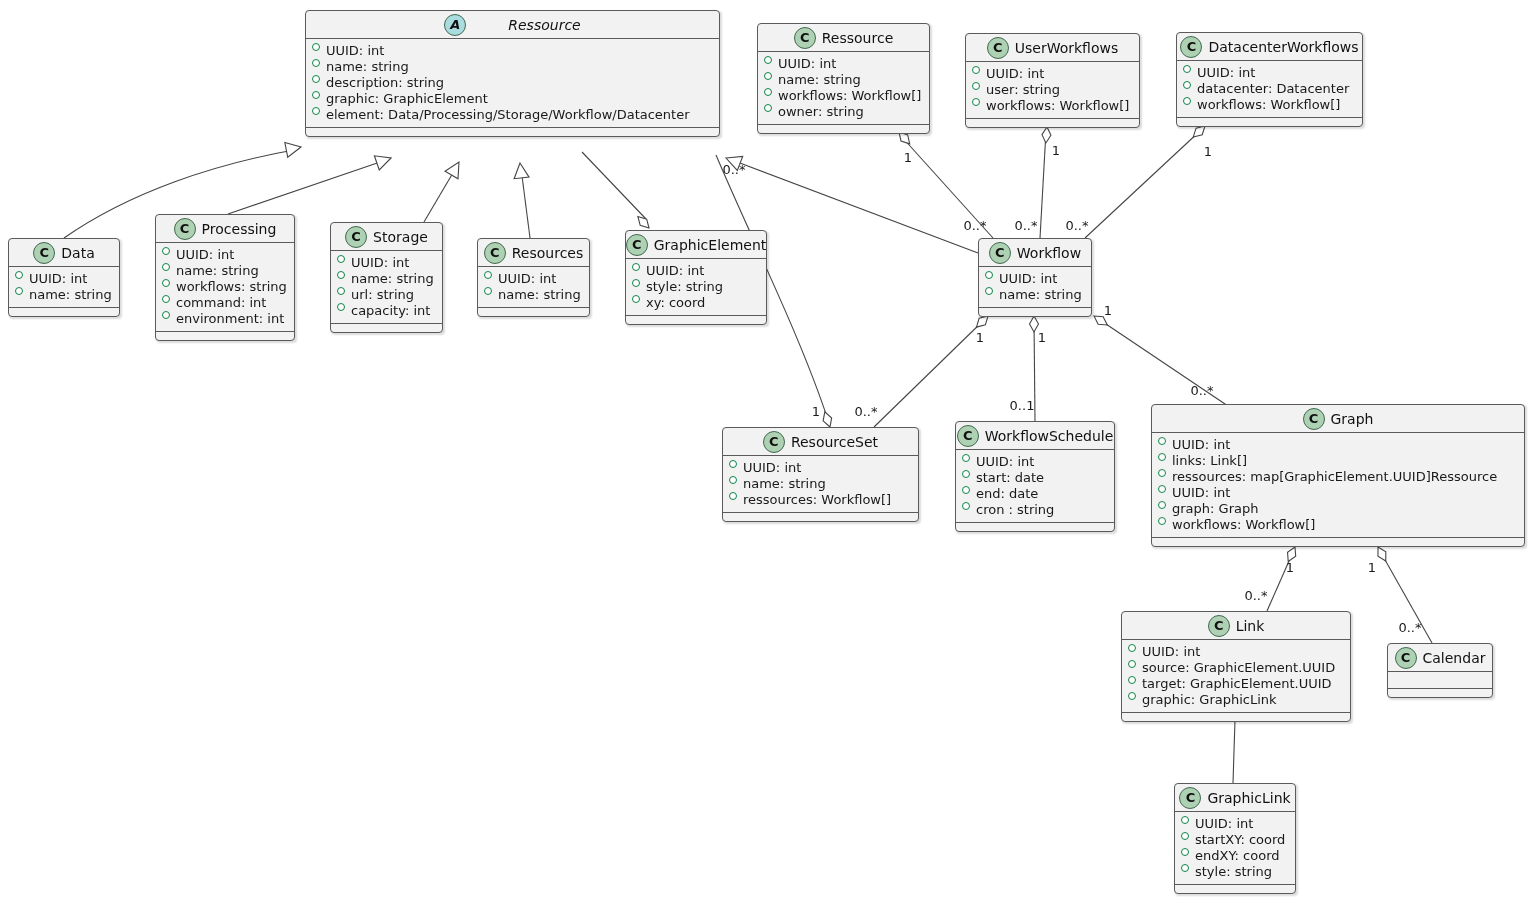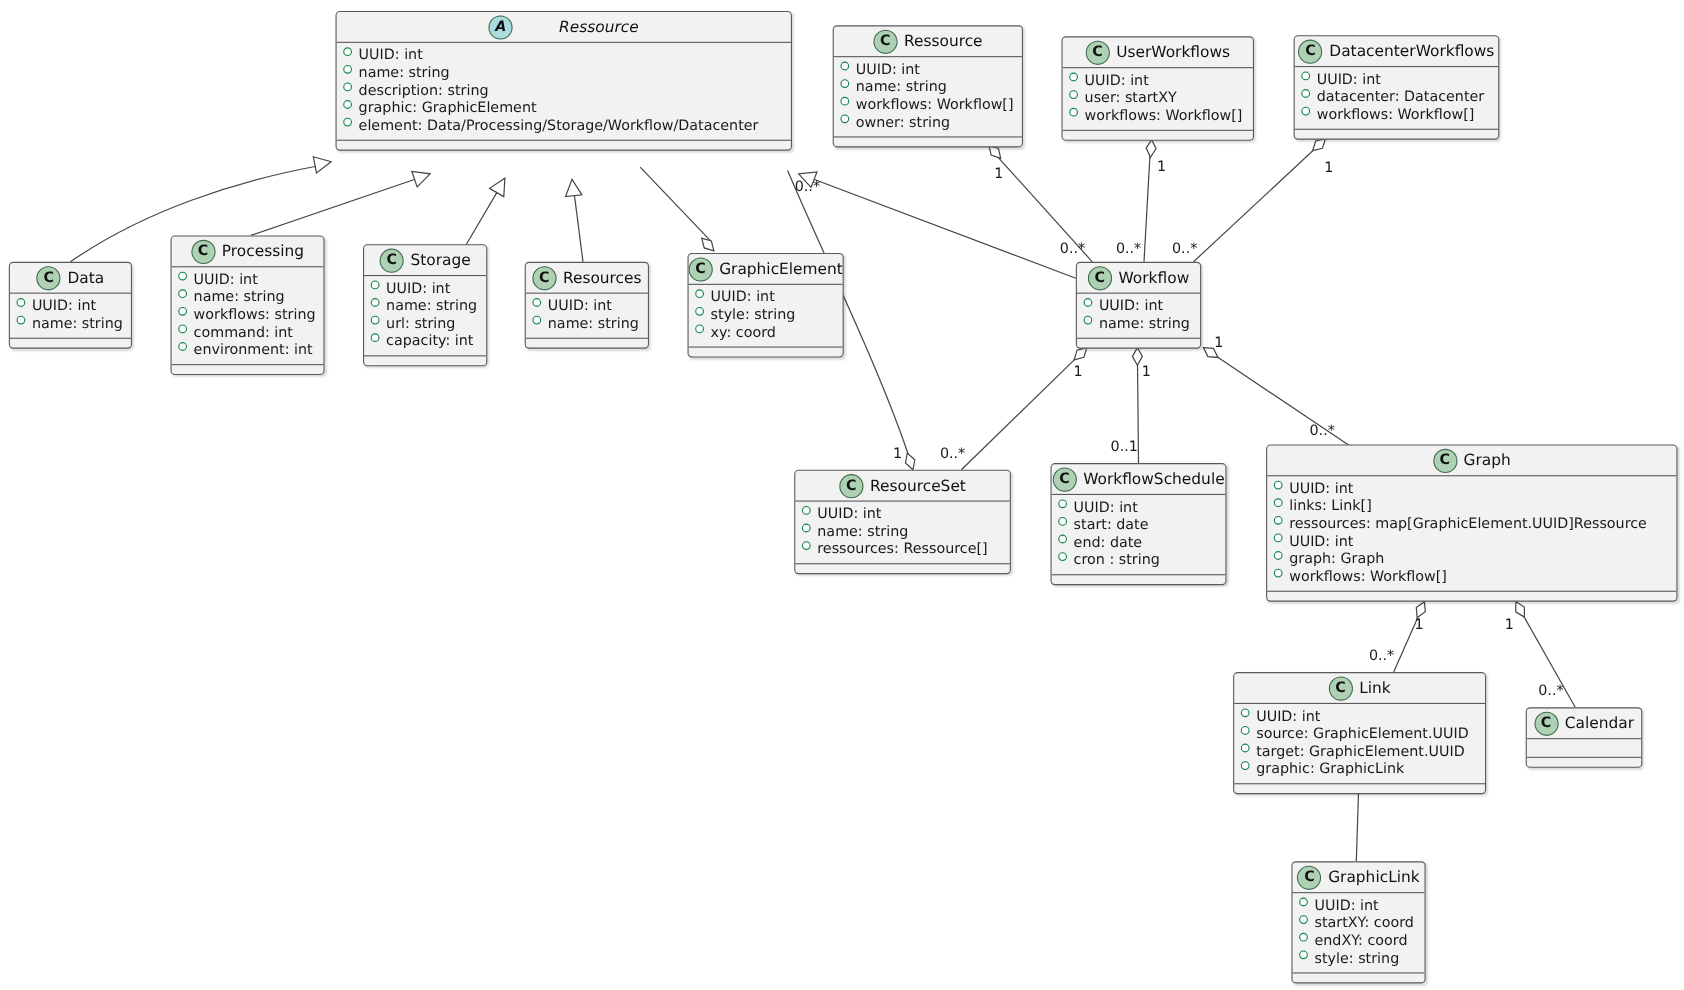"user: startXY" span { text: startXY -> string }
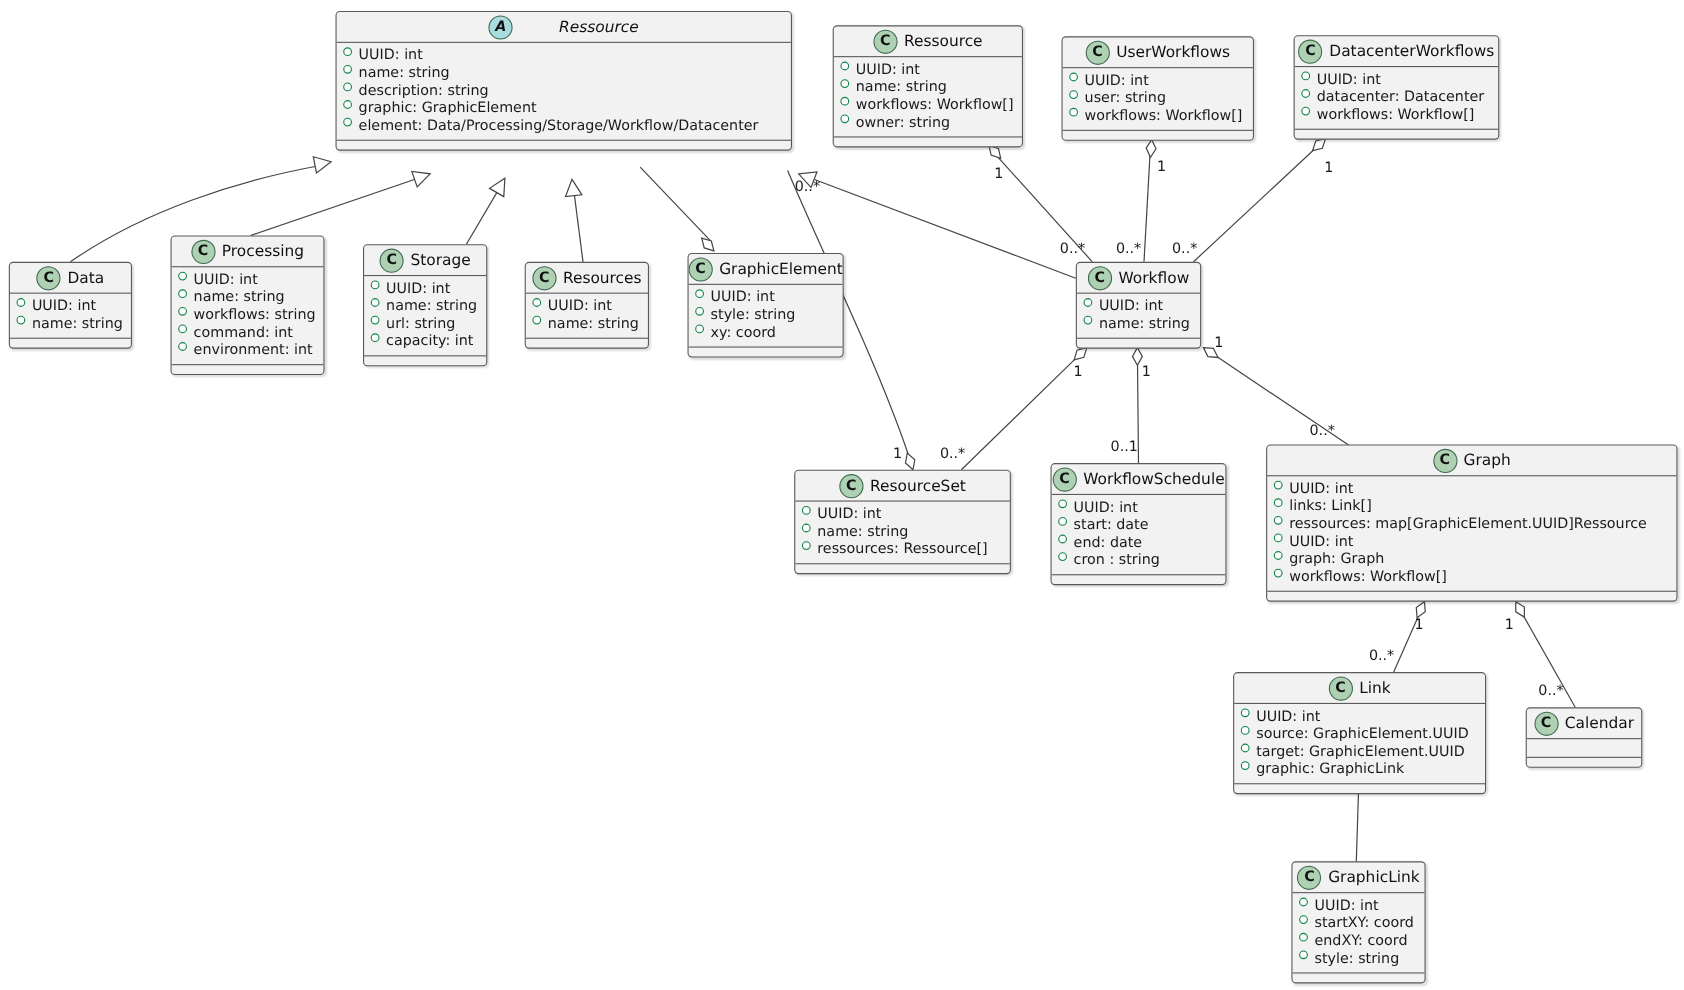"ressources: Ressource[]" span { text: Ressource -> Workflow }
